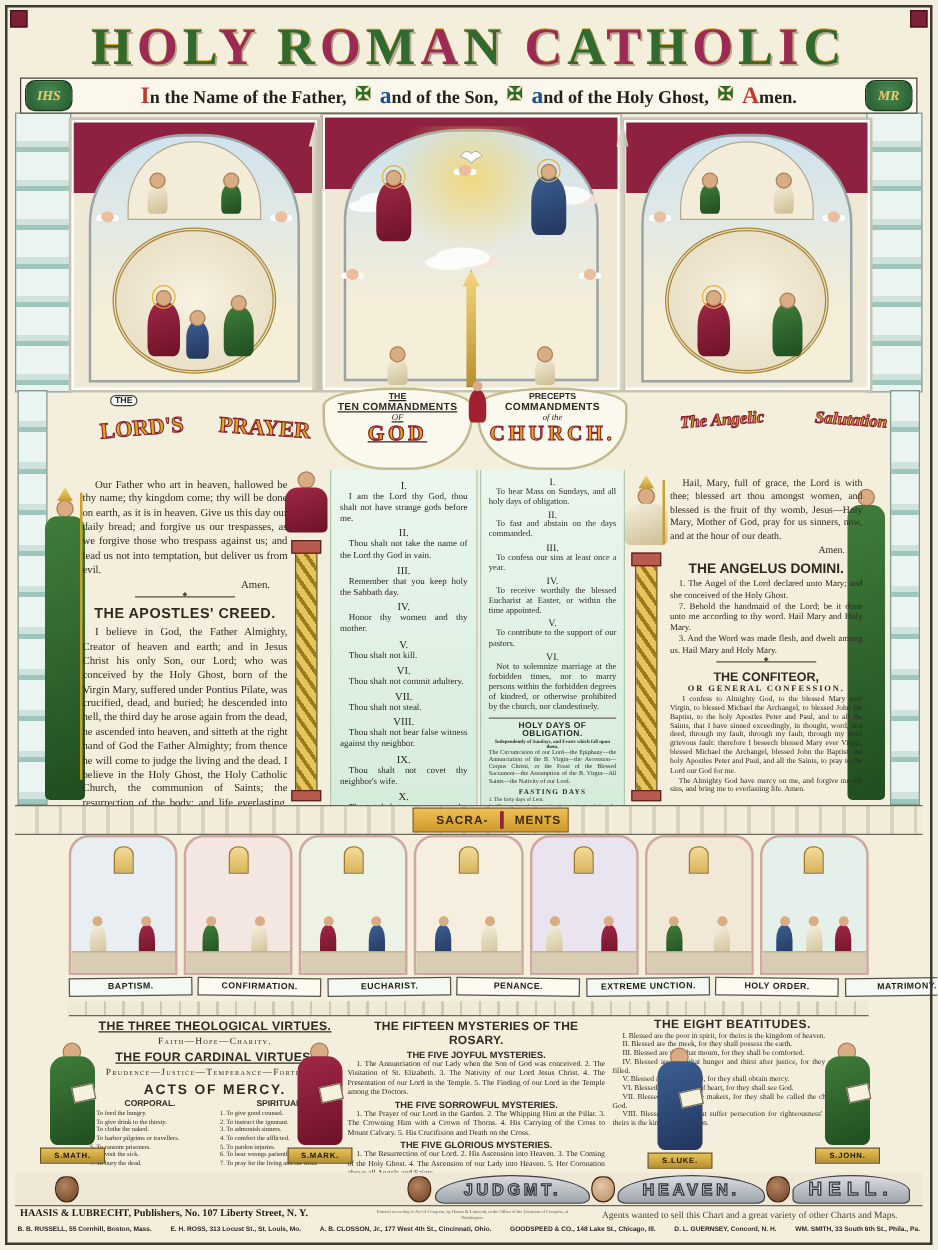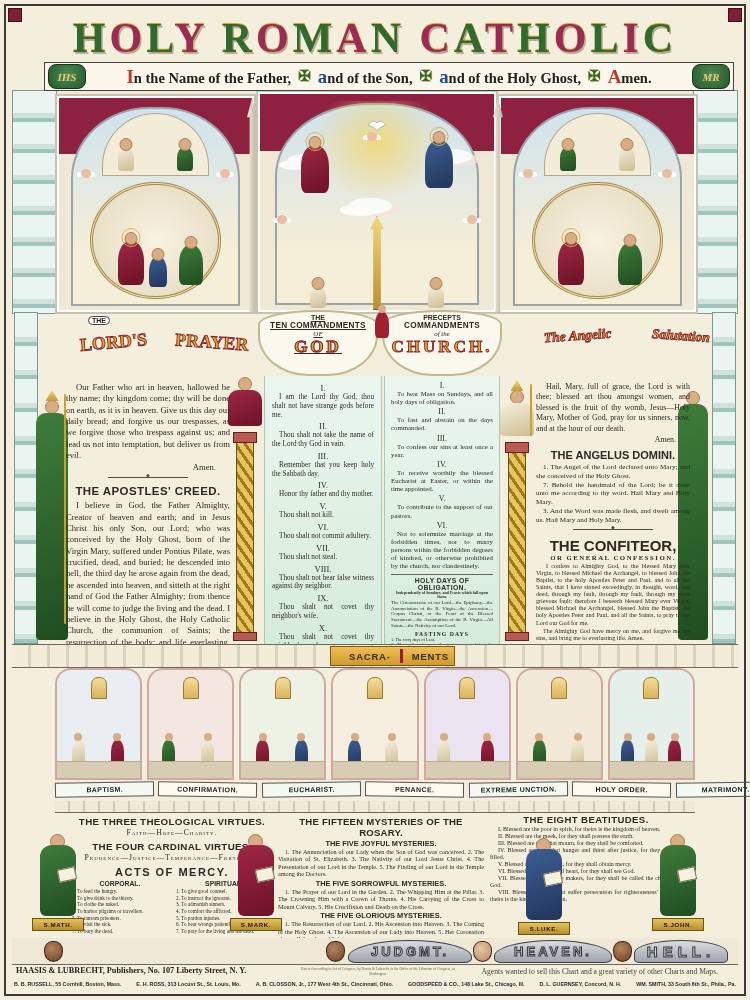"IHS" .dedication { margin-left: 28px -> none }
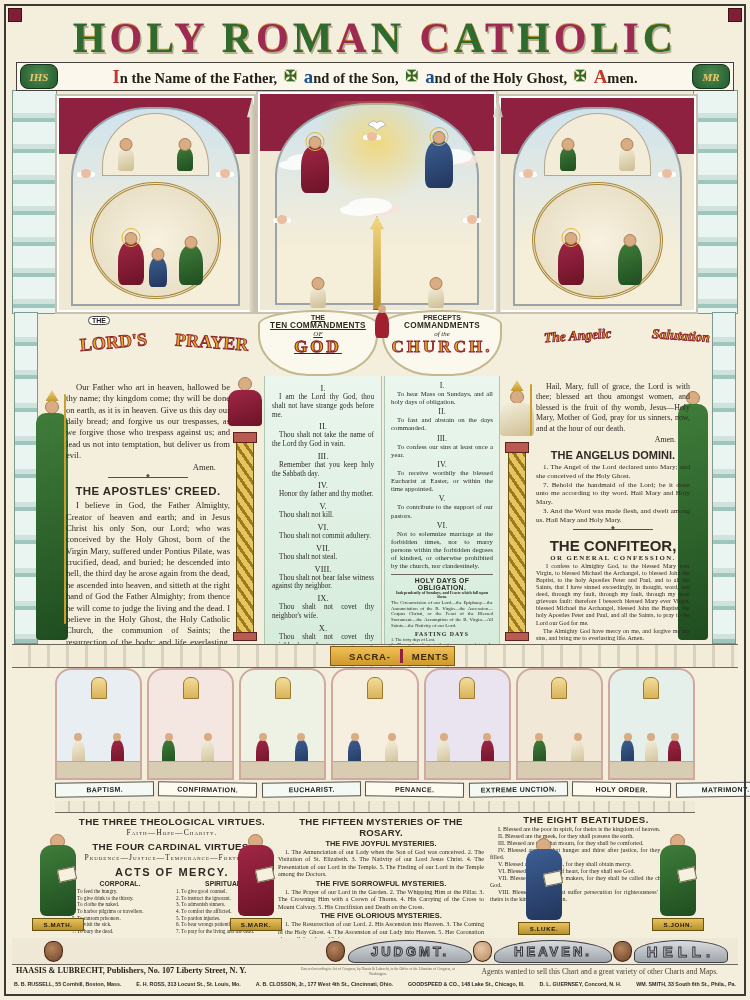"Honor thy father and thy" div.tc-text { text: father -> women }
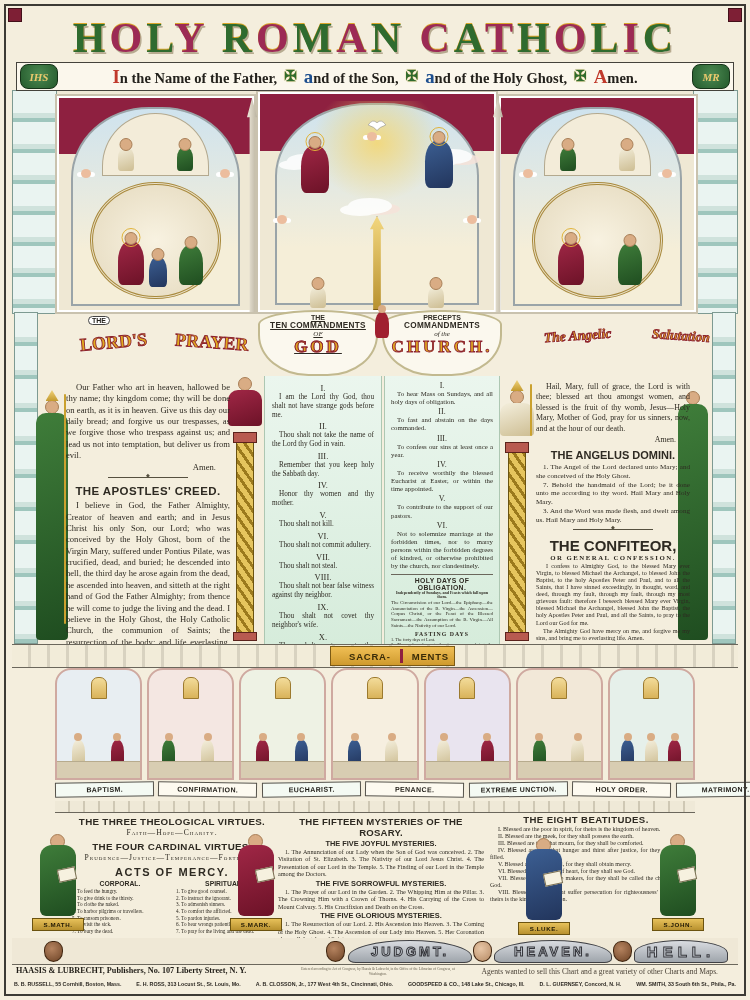"THE CONFITEOR," .conf-h { font-size: 15px -> 10px }
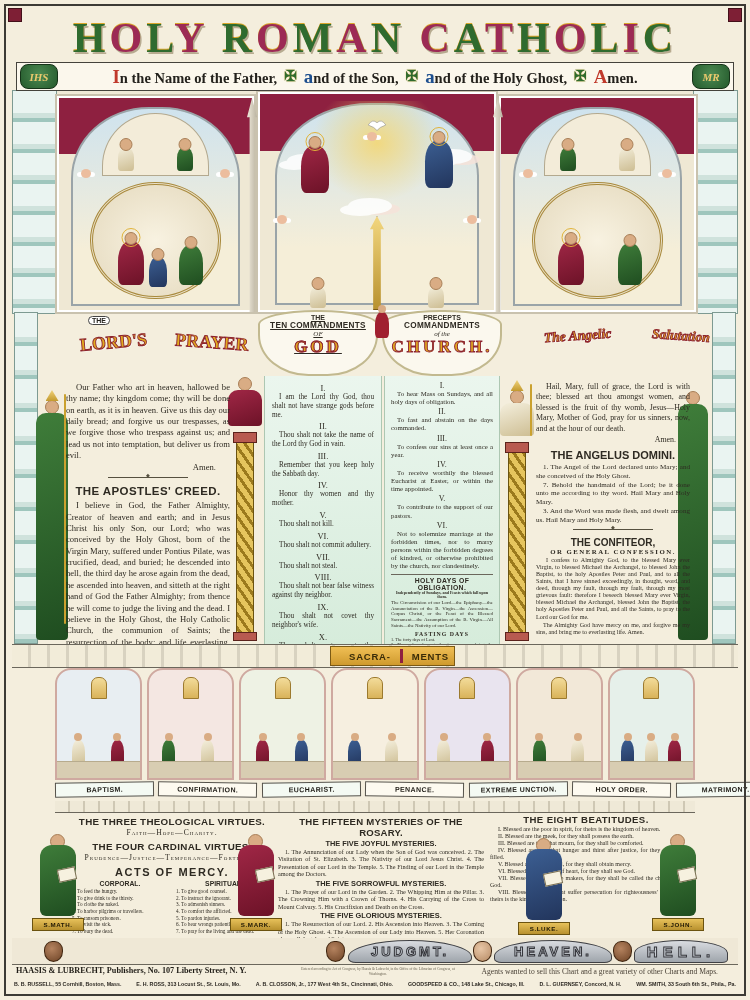"THE THREE THEOLOGICAL VIRTUES." .pv-h1 { text-decoration: none -> underline }
